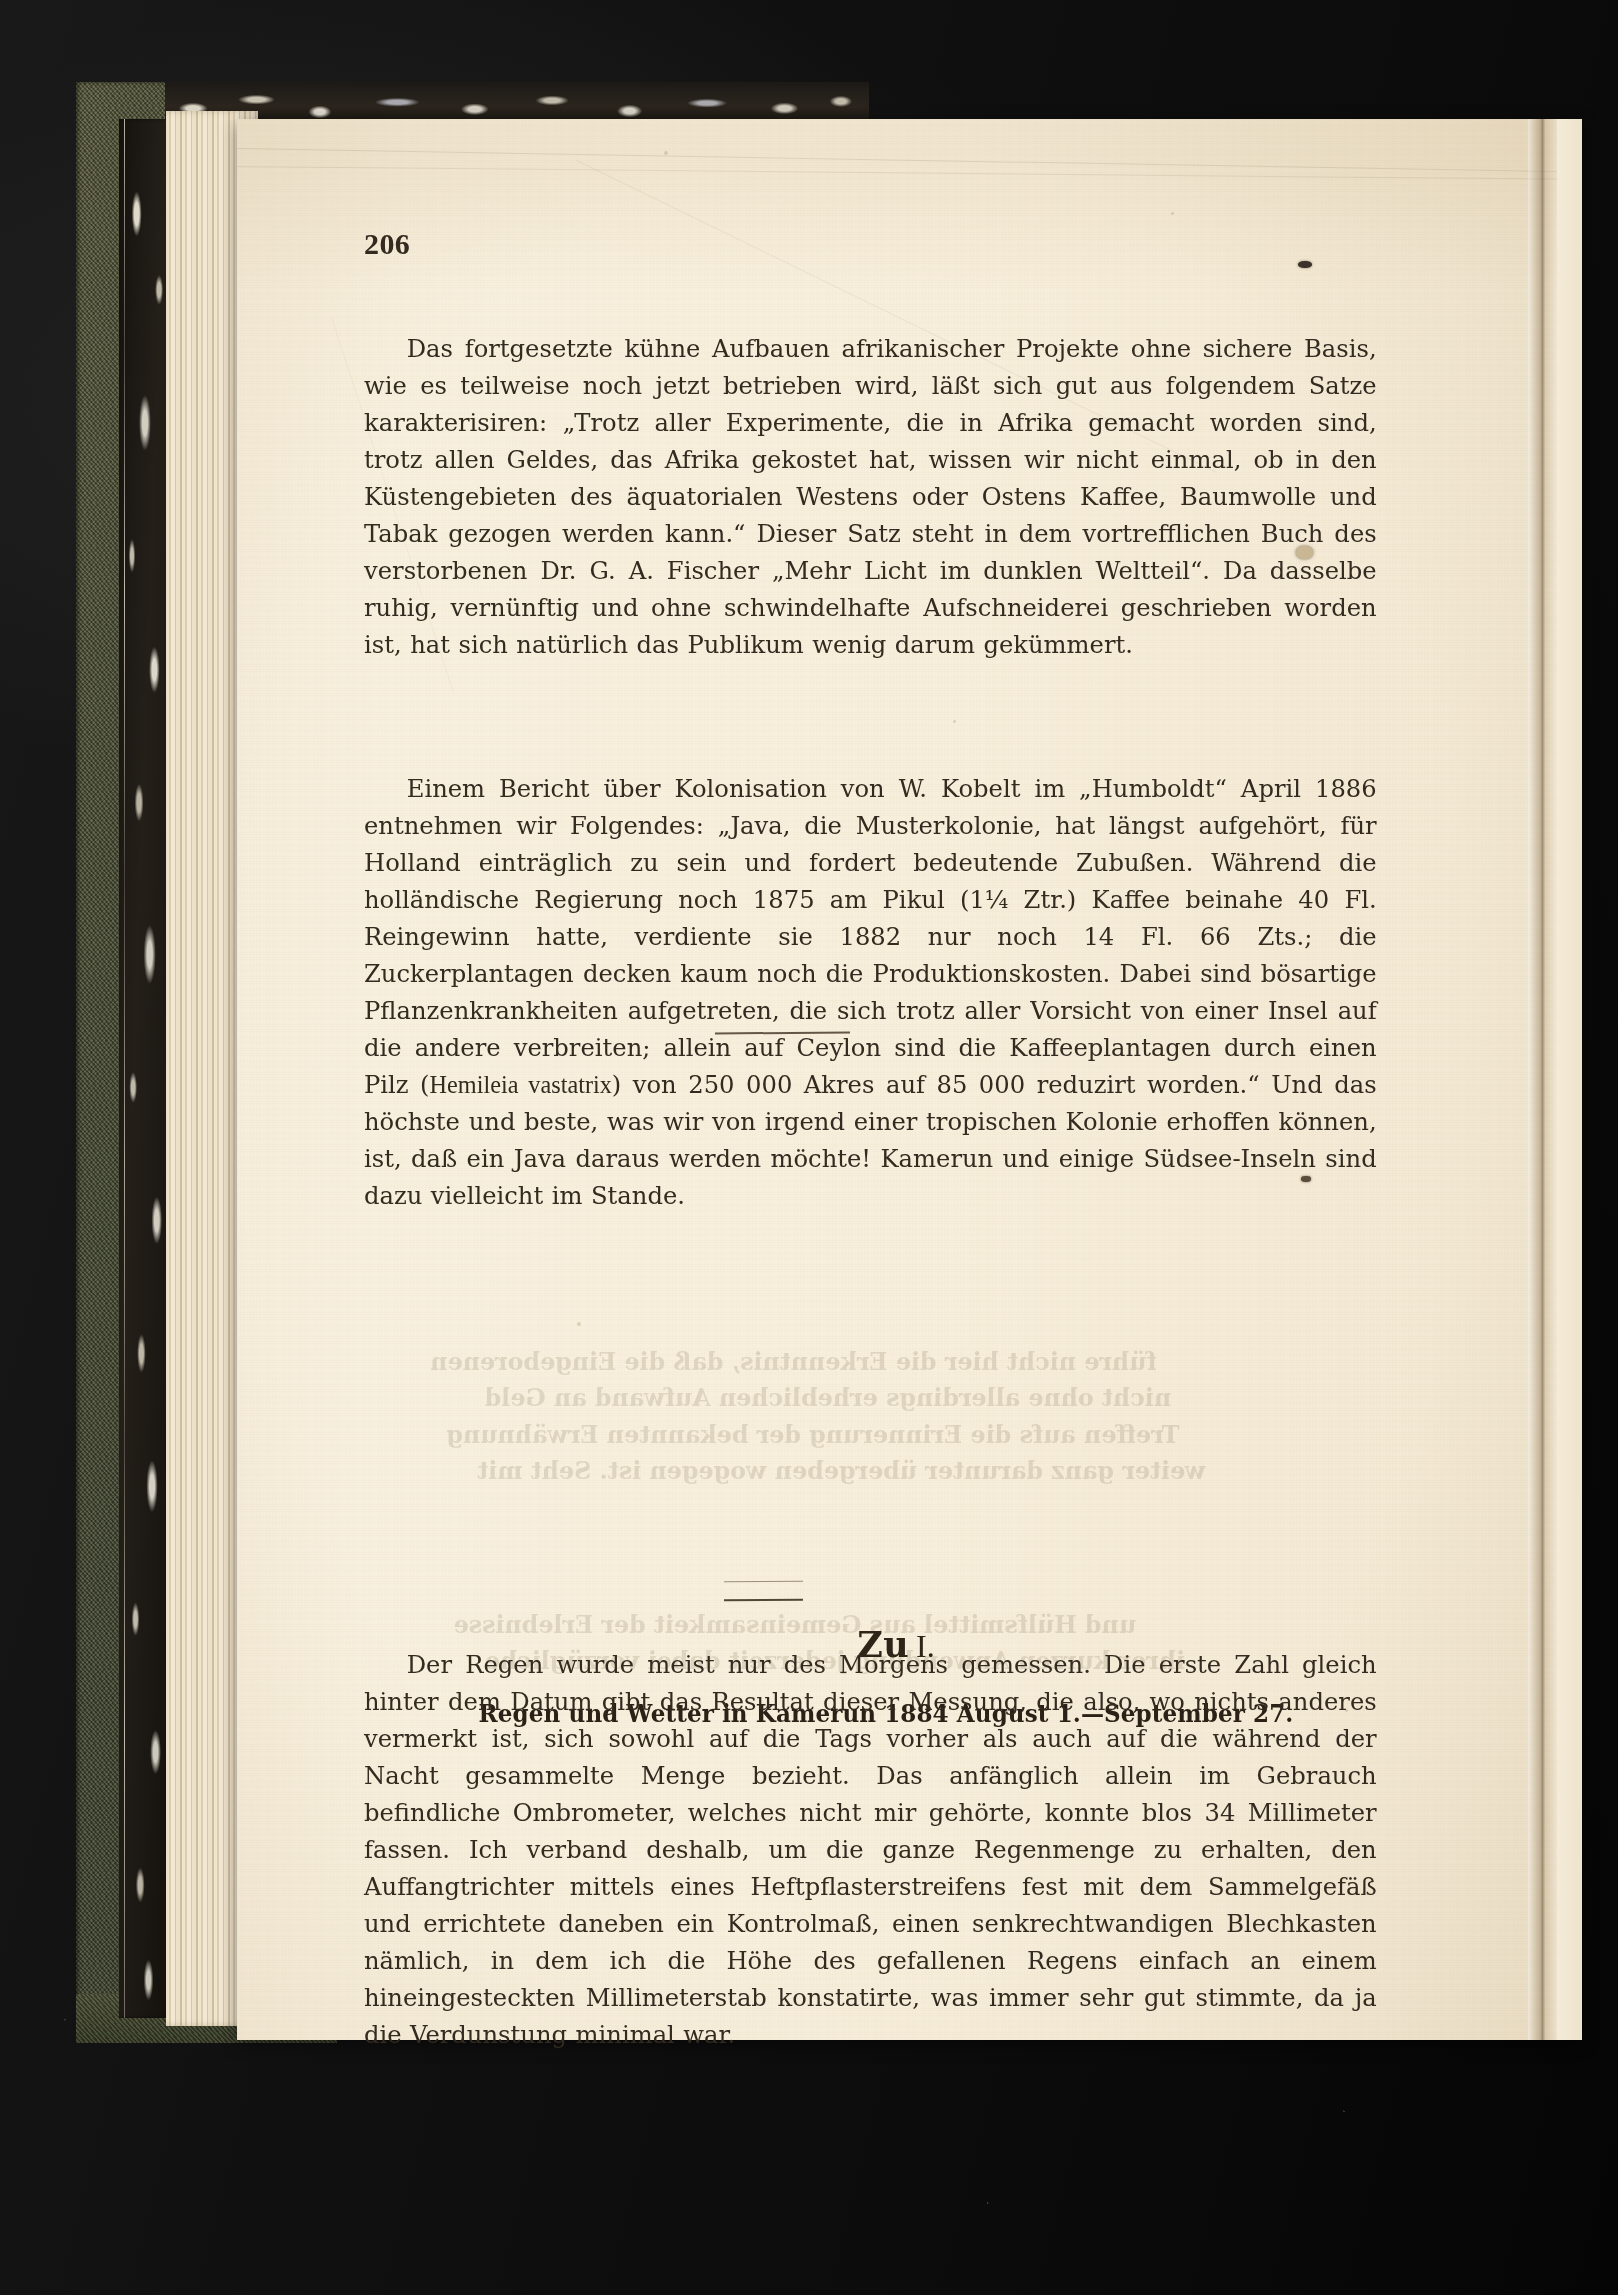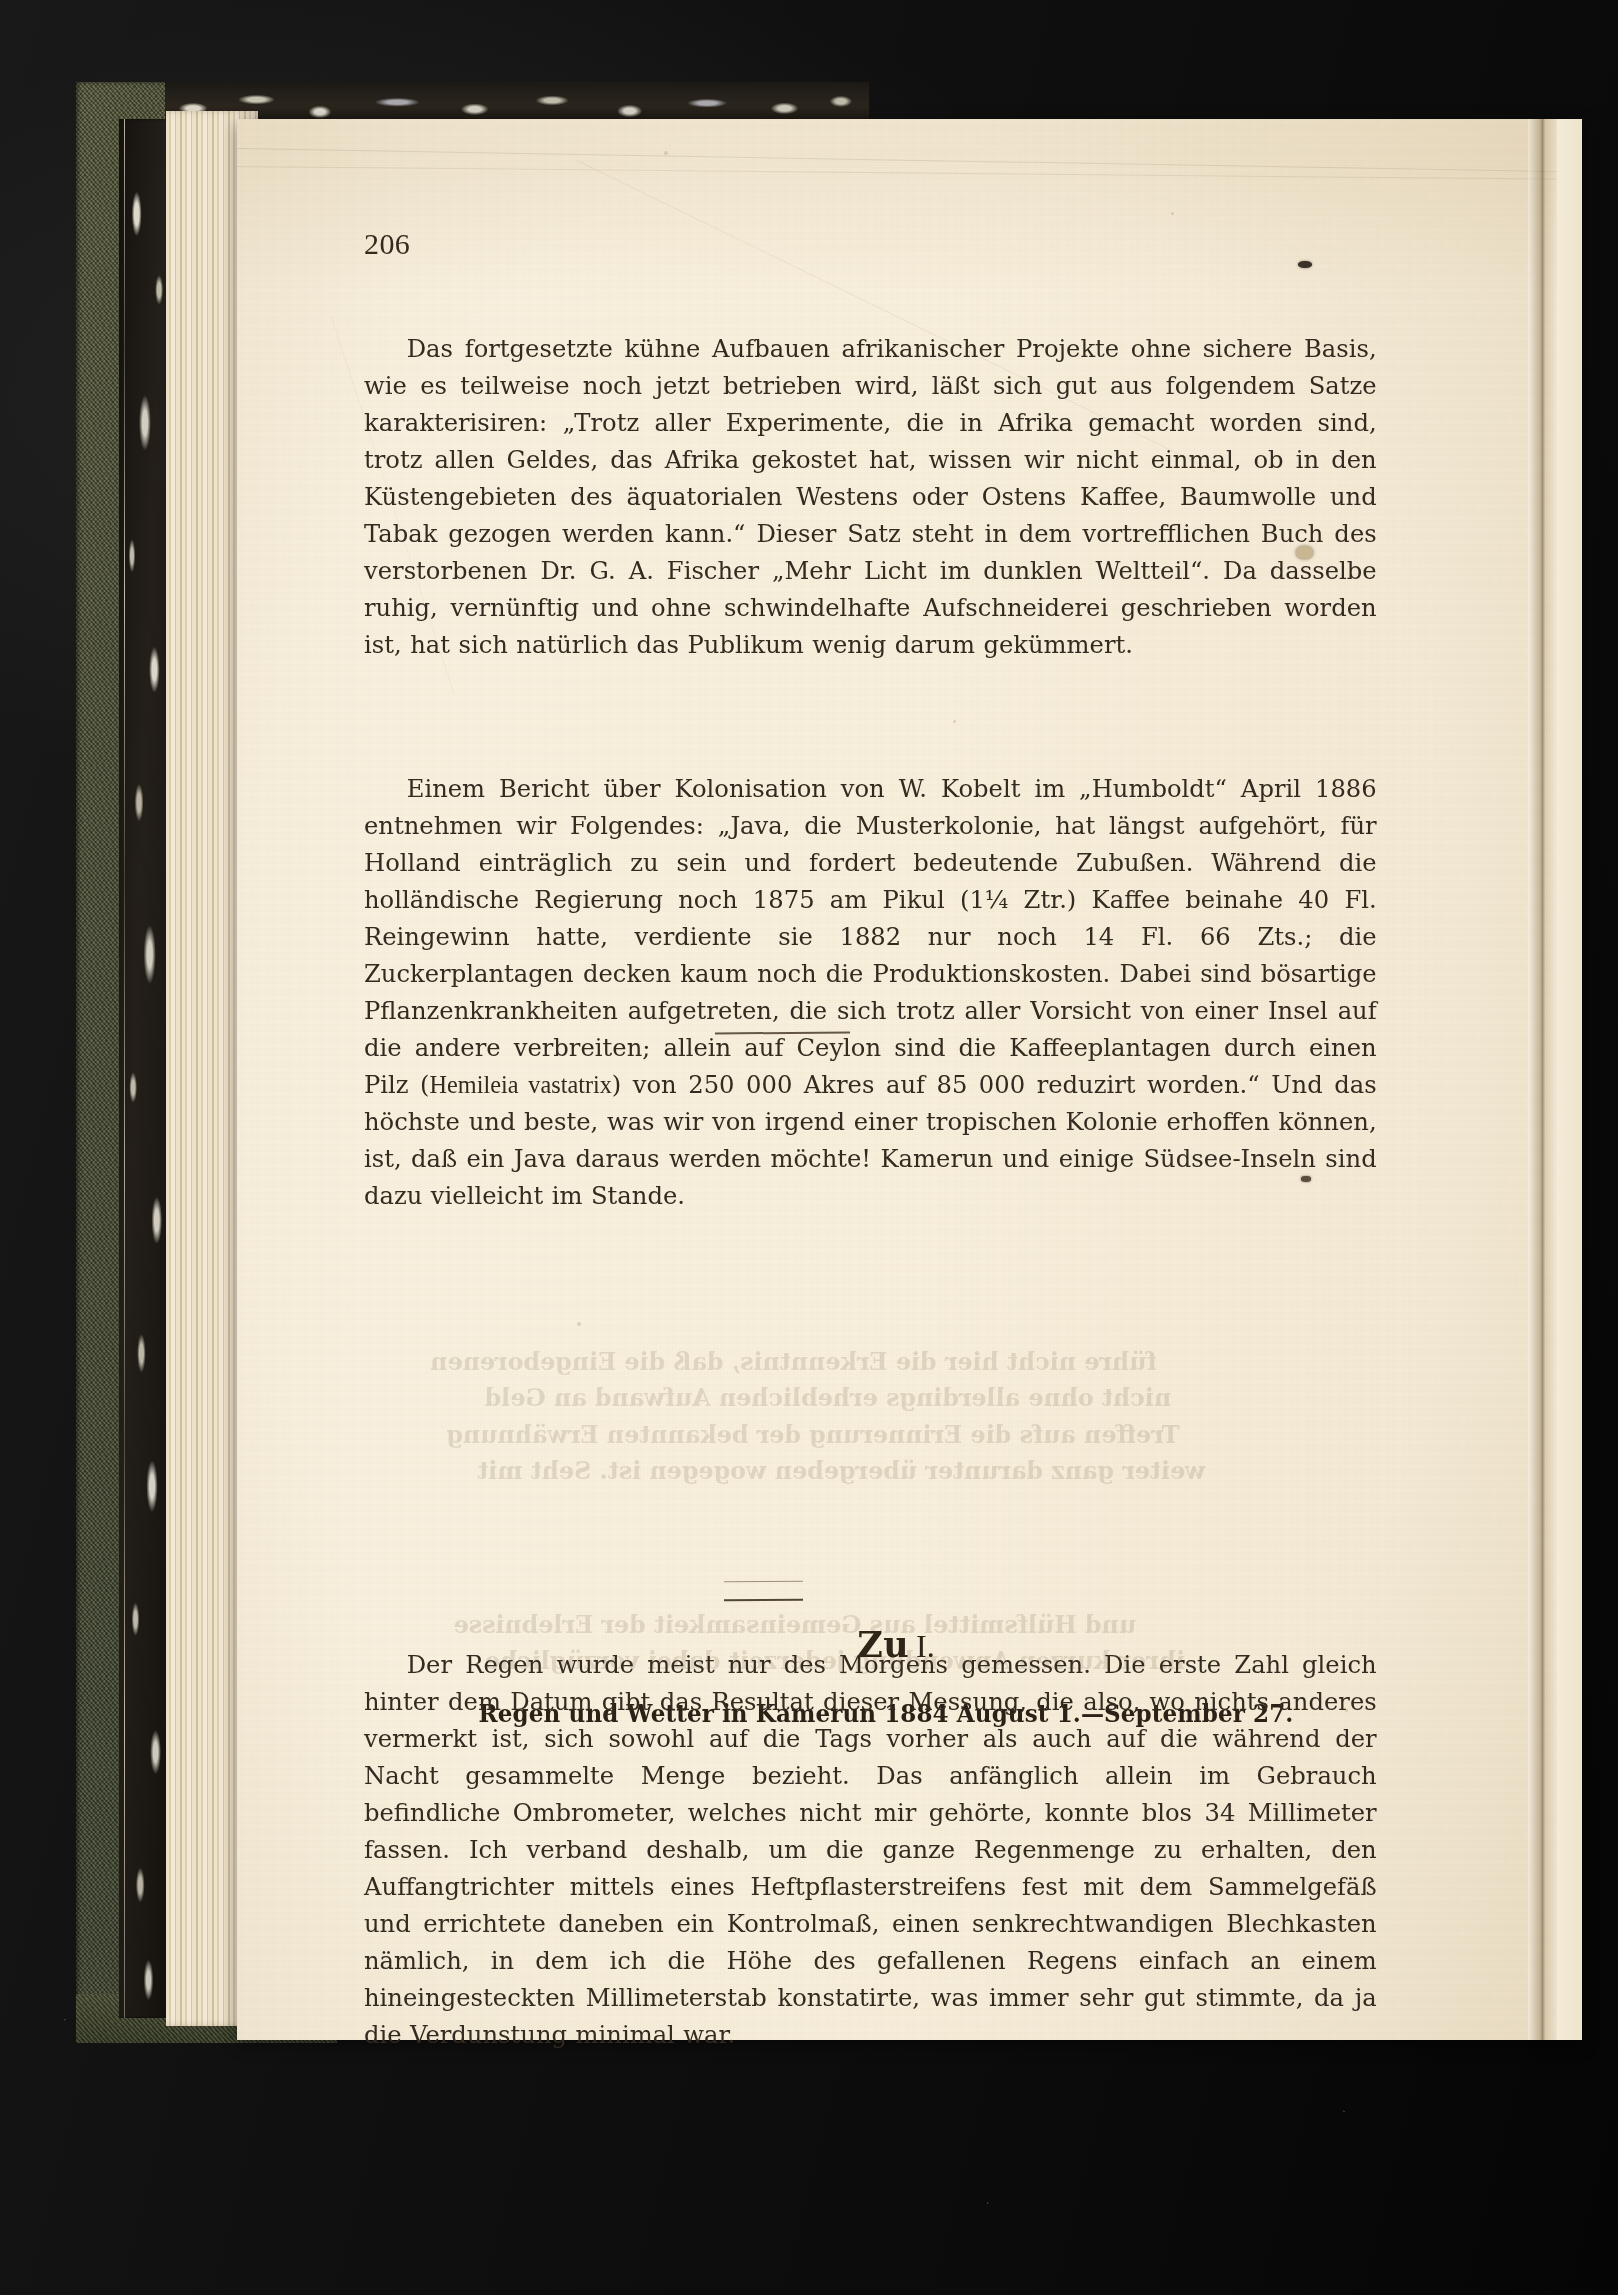"206" #page-number { font-weight: 400 -> 700 }
